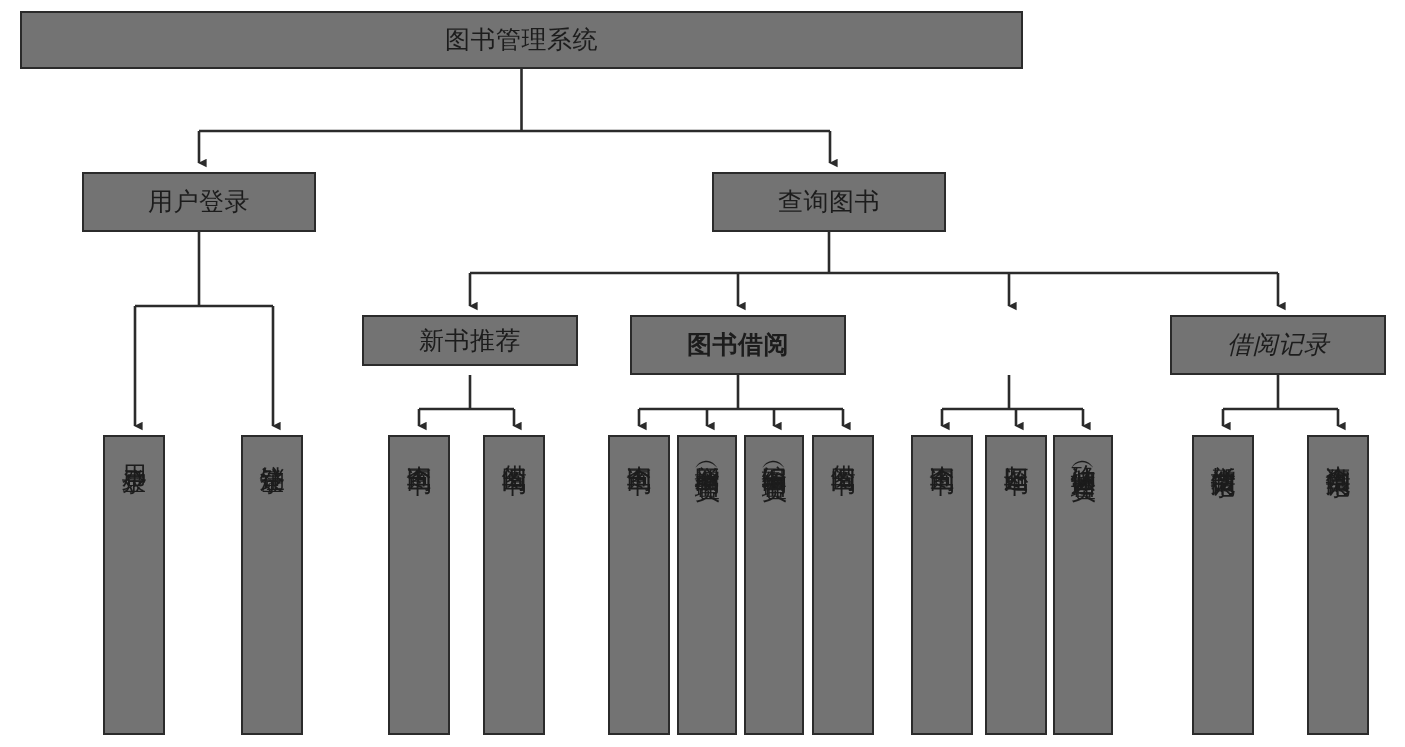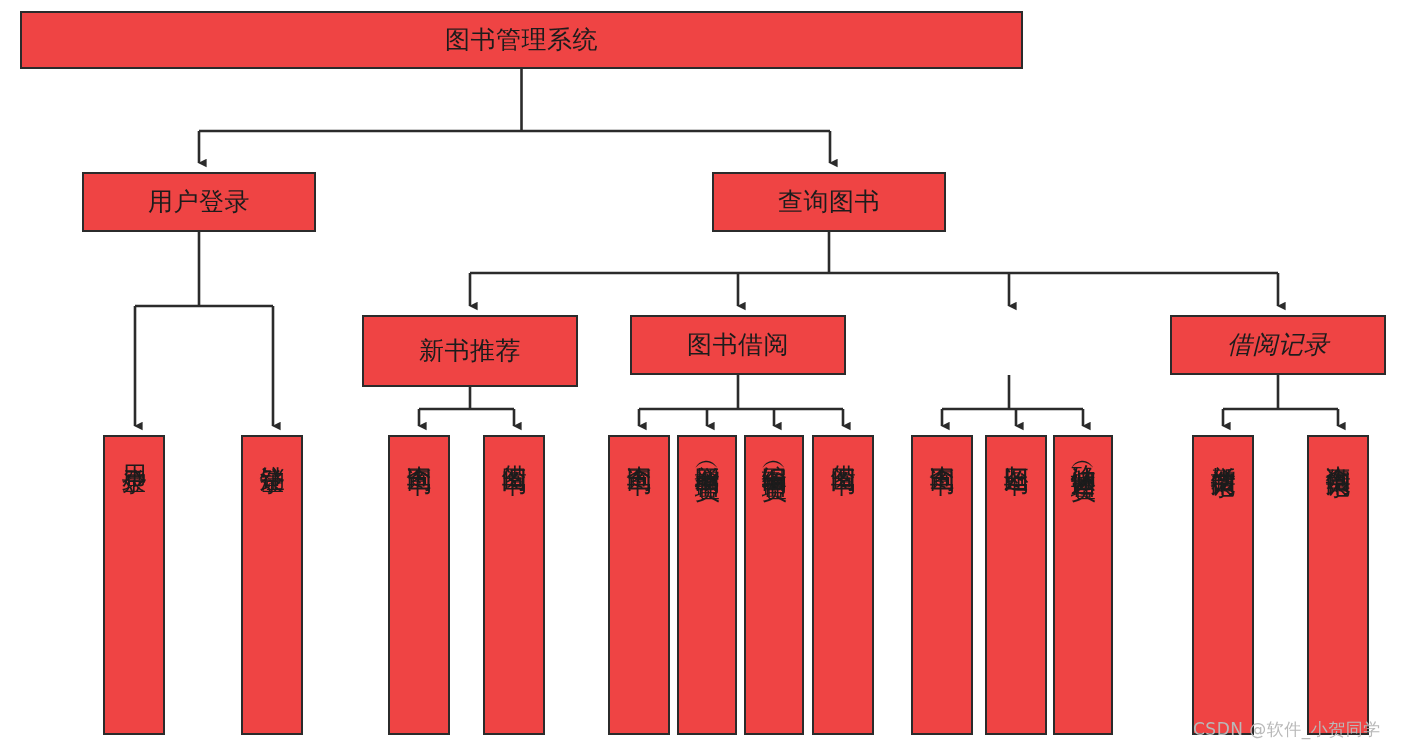"图书管理系统" .node { background: #ef4444 -> #737373 }
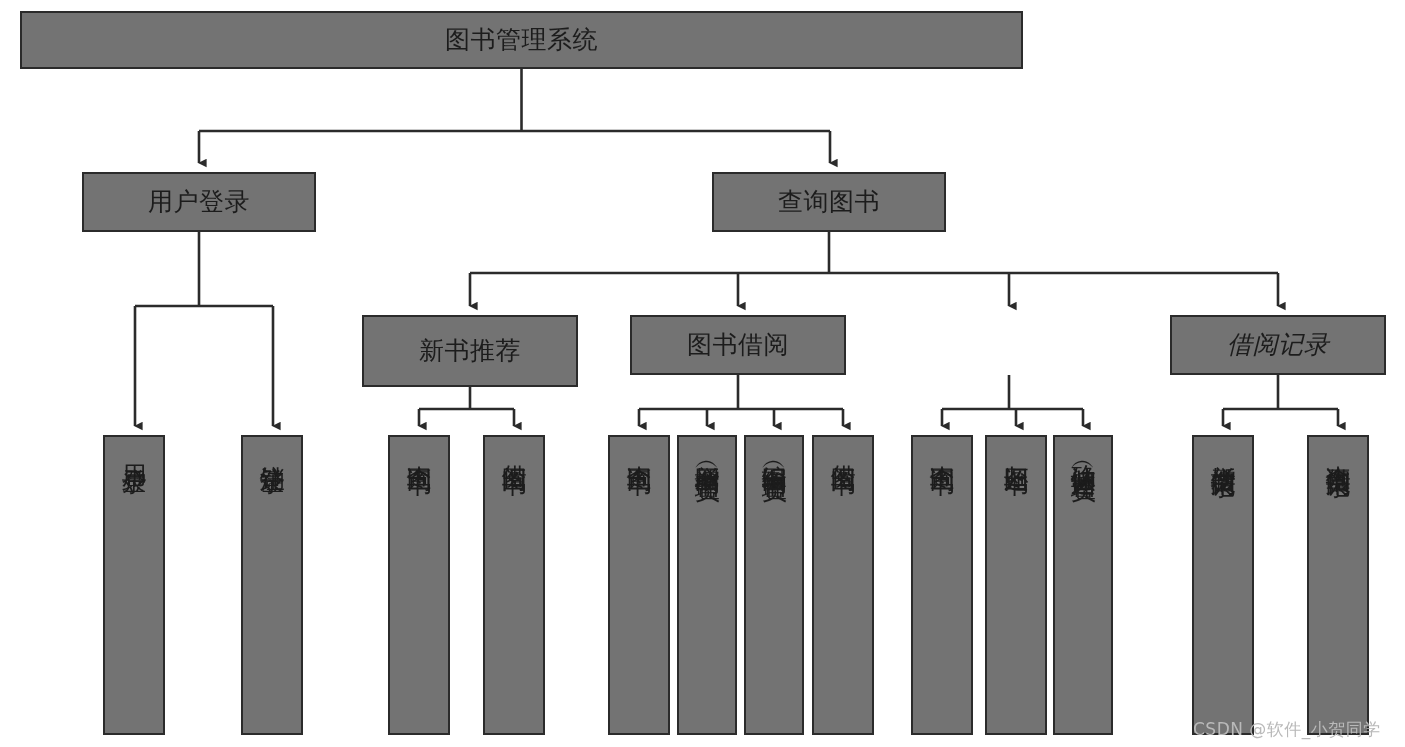"新书推荐" div.node { height: 72px -> 51px }
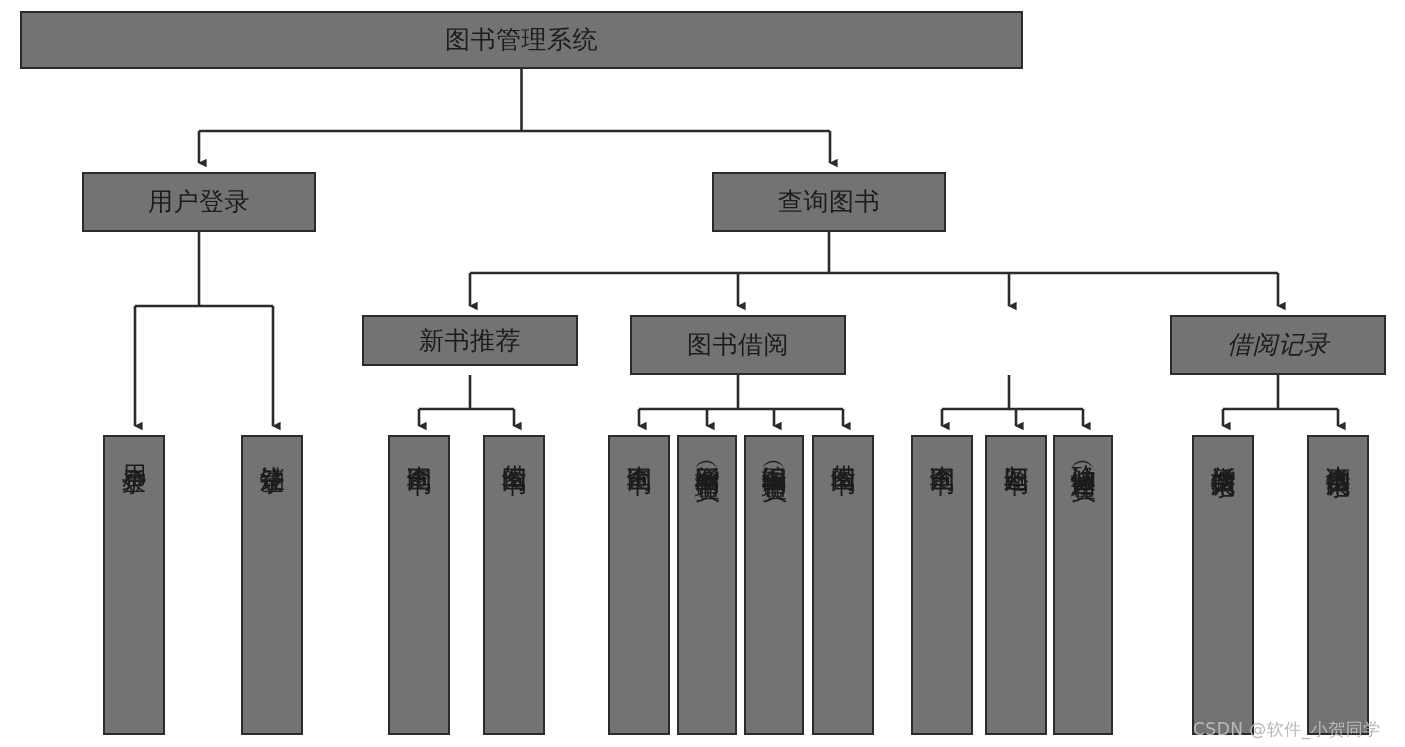"图书借阅" div.node { font-weight: none -> bold }
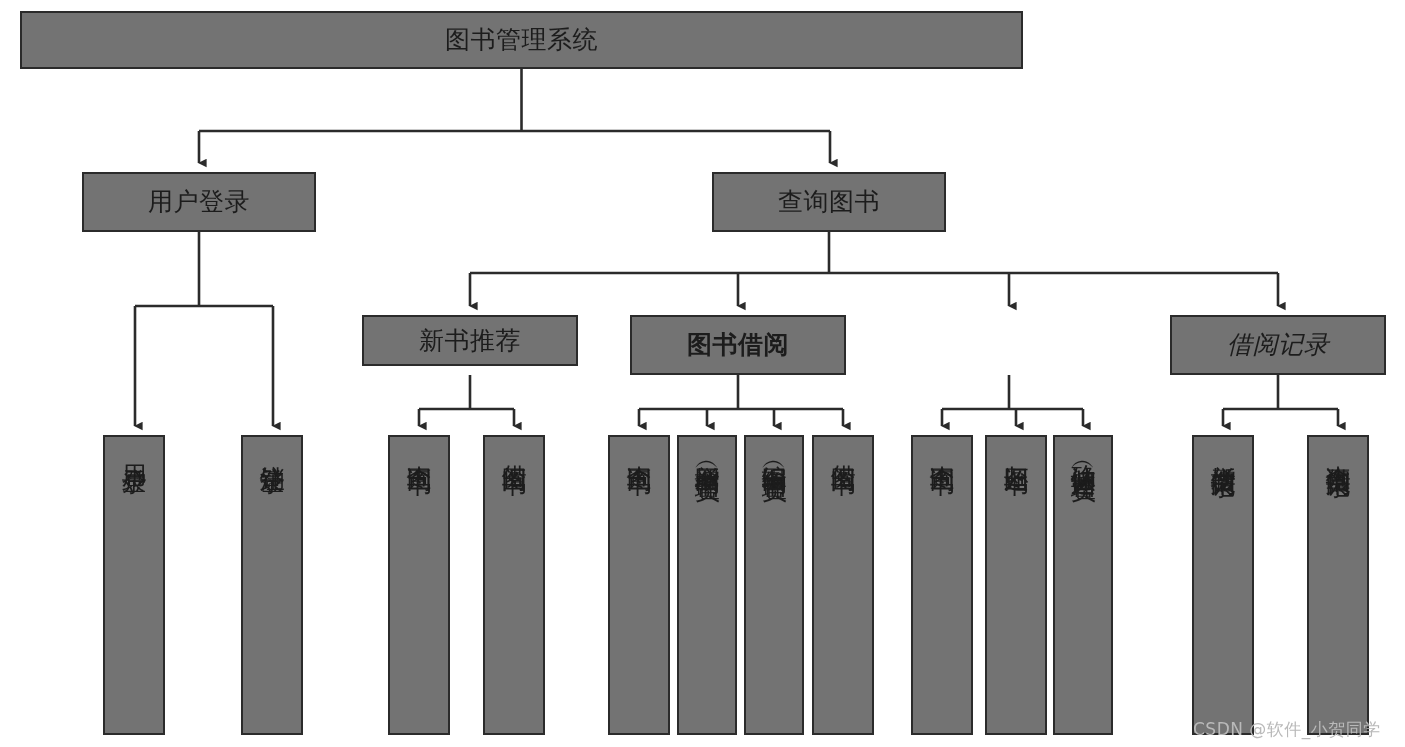"CSDN @软件_小贺同学" div.watermark { html: <div>CSDN @软件_小贺同学</div> -> none }
